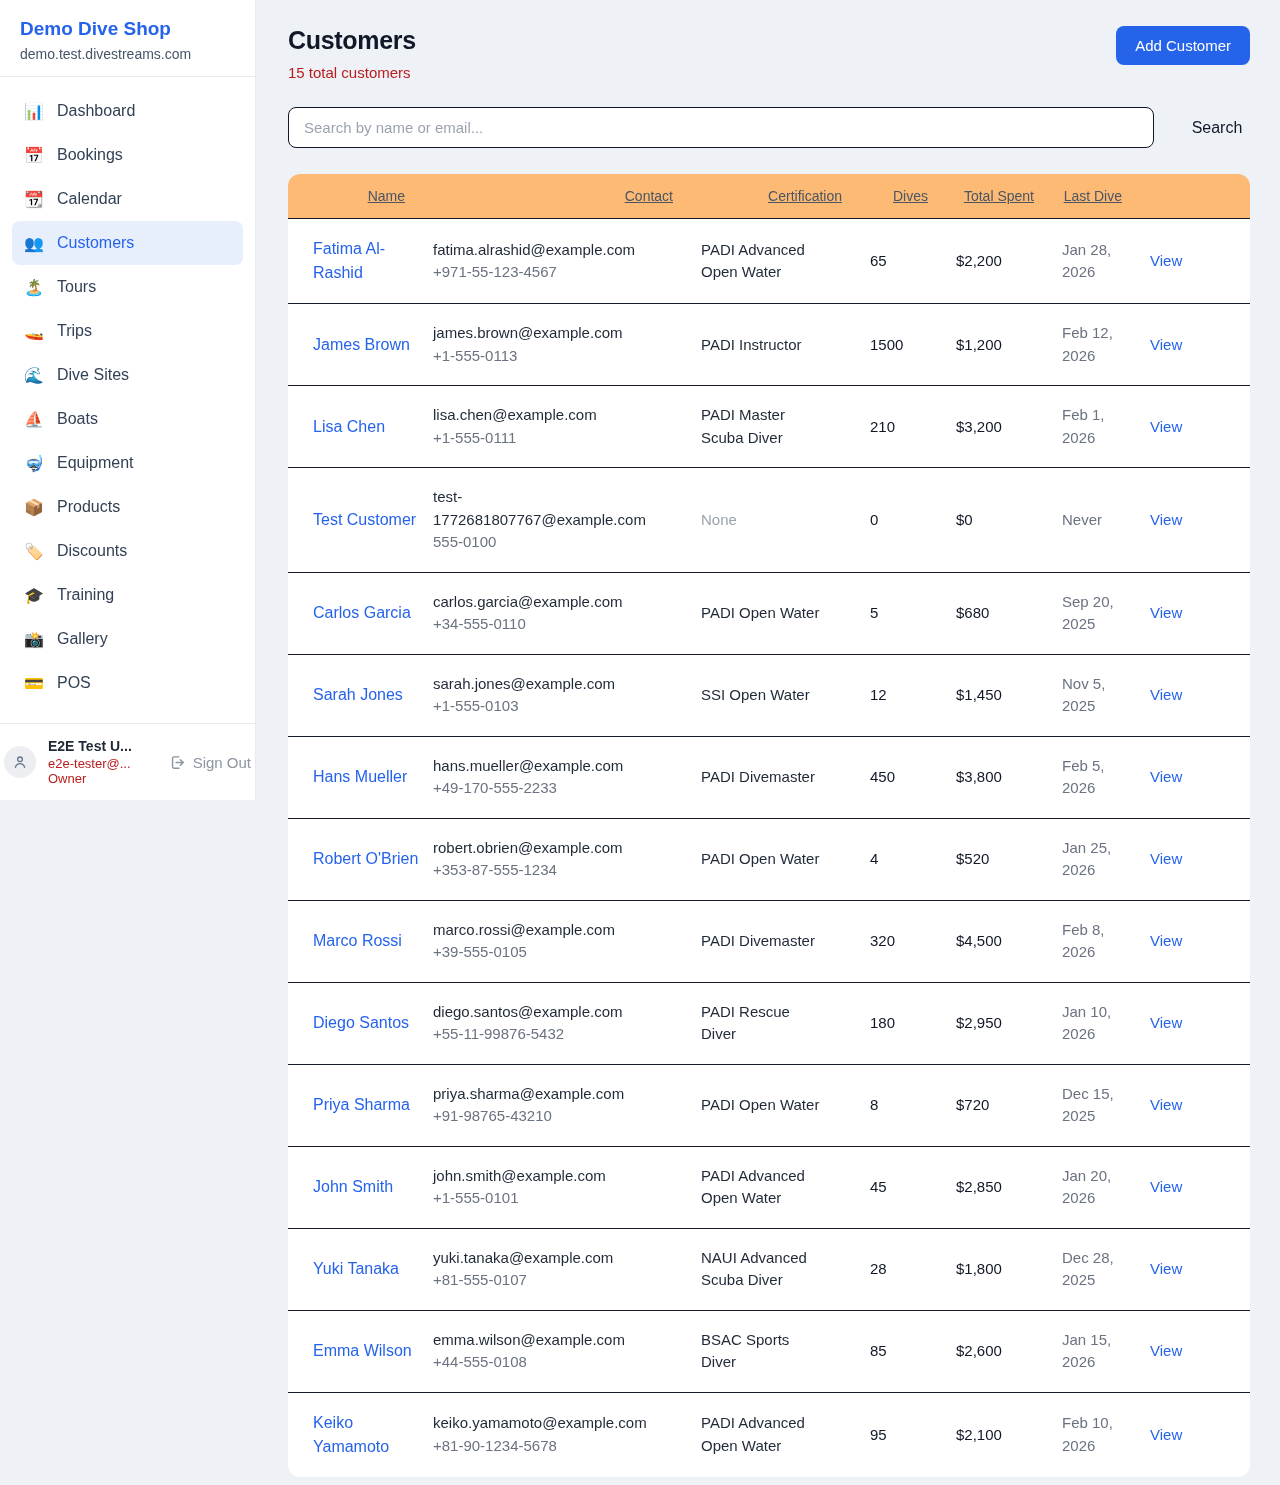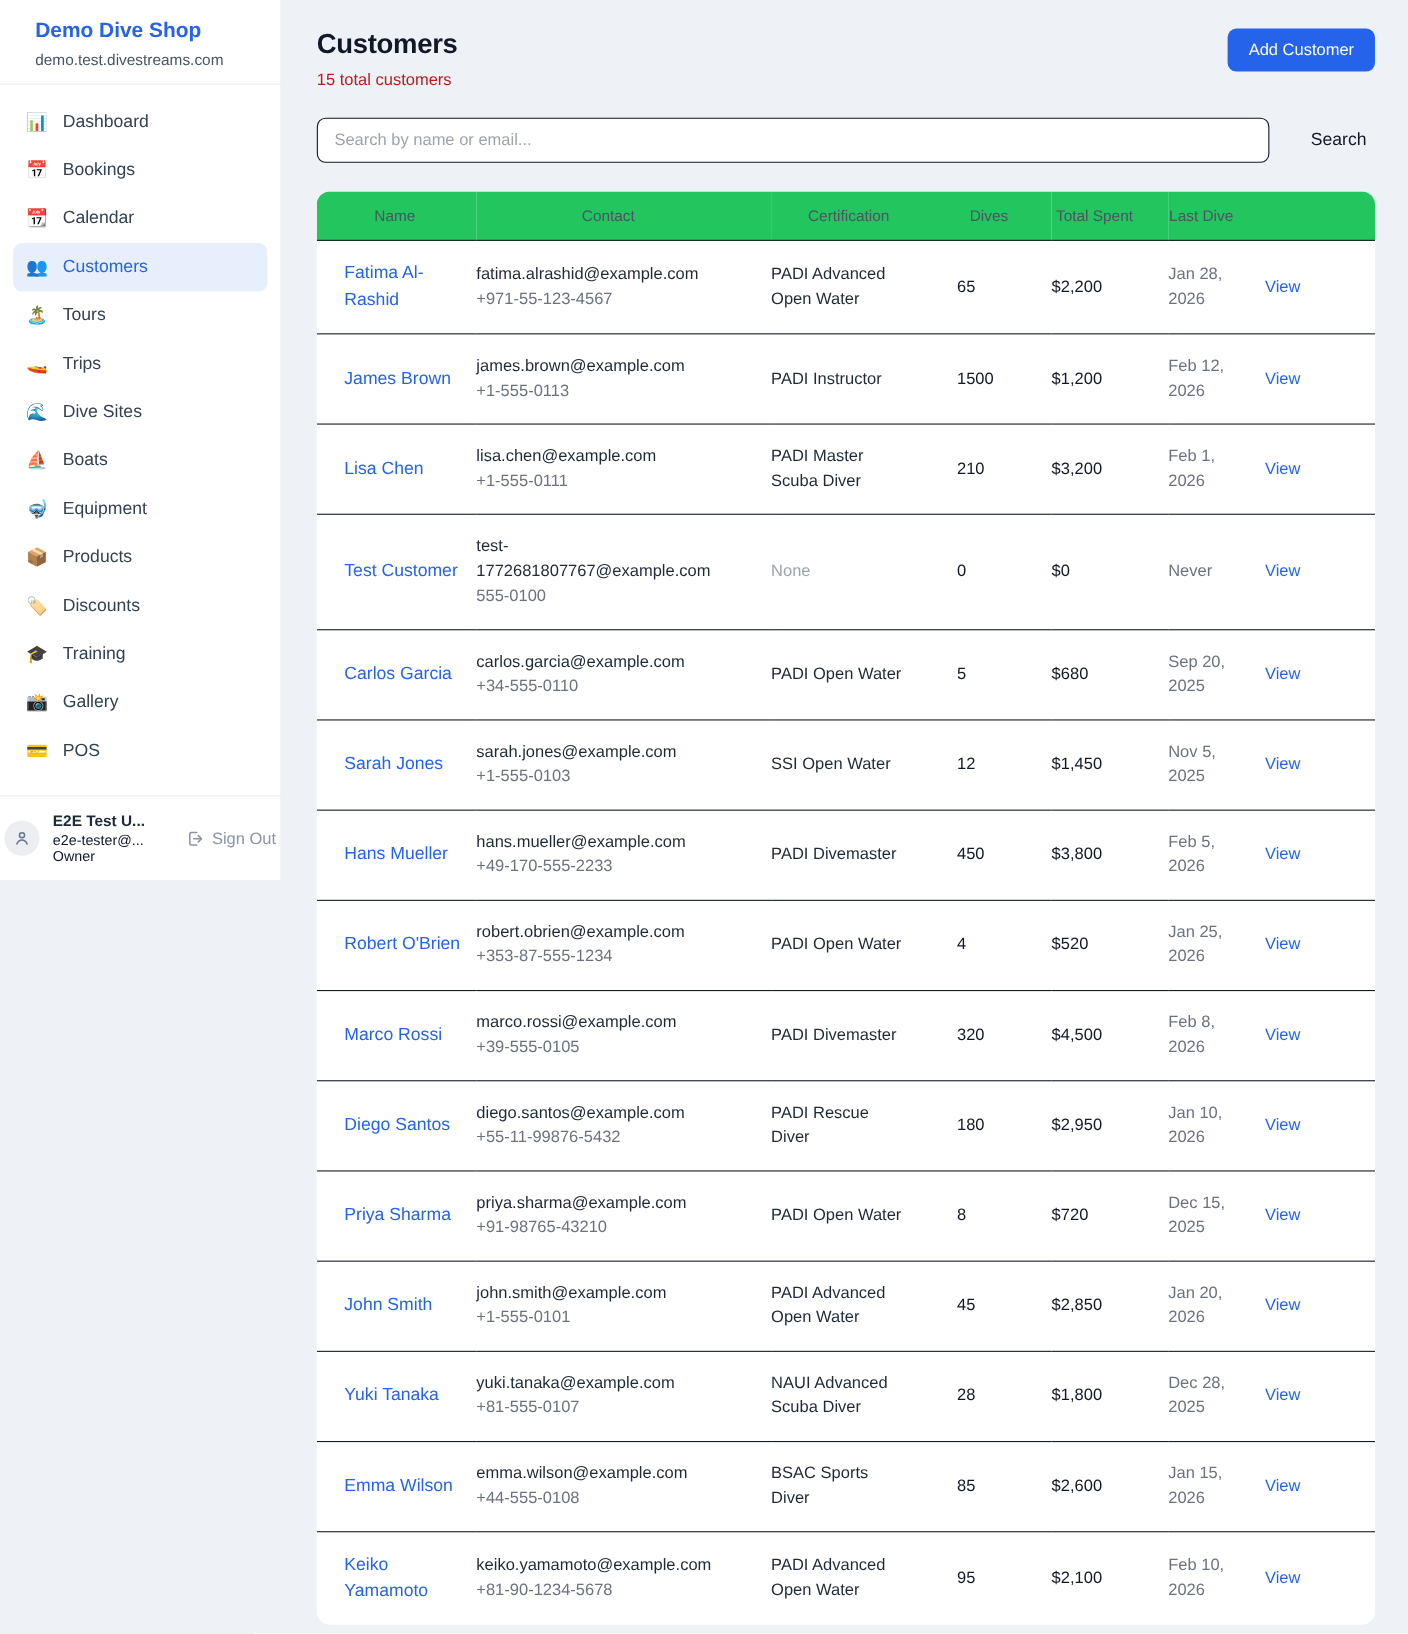"Demo Dive Shop" .sidebar-header { padding: 18px 16px 14px 32px -> 18px 16px 14px 20px }
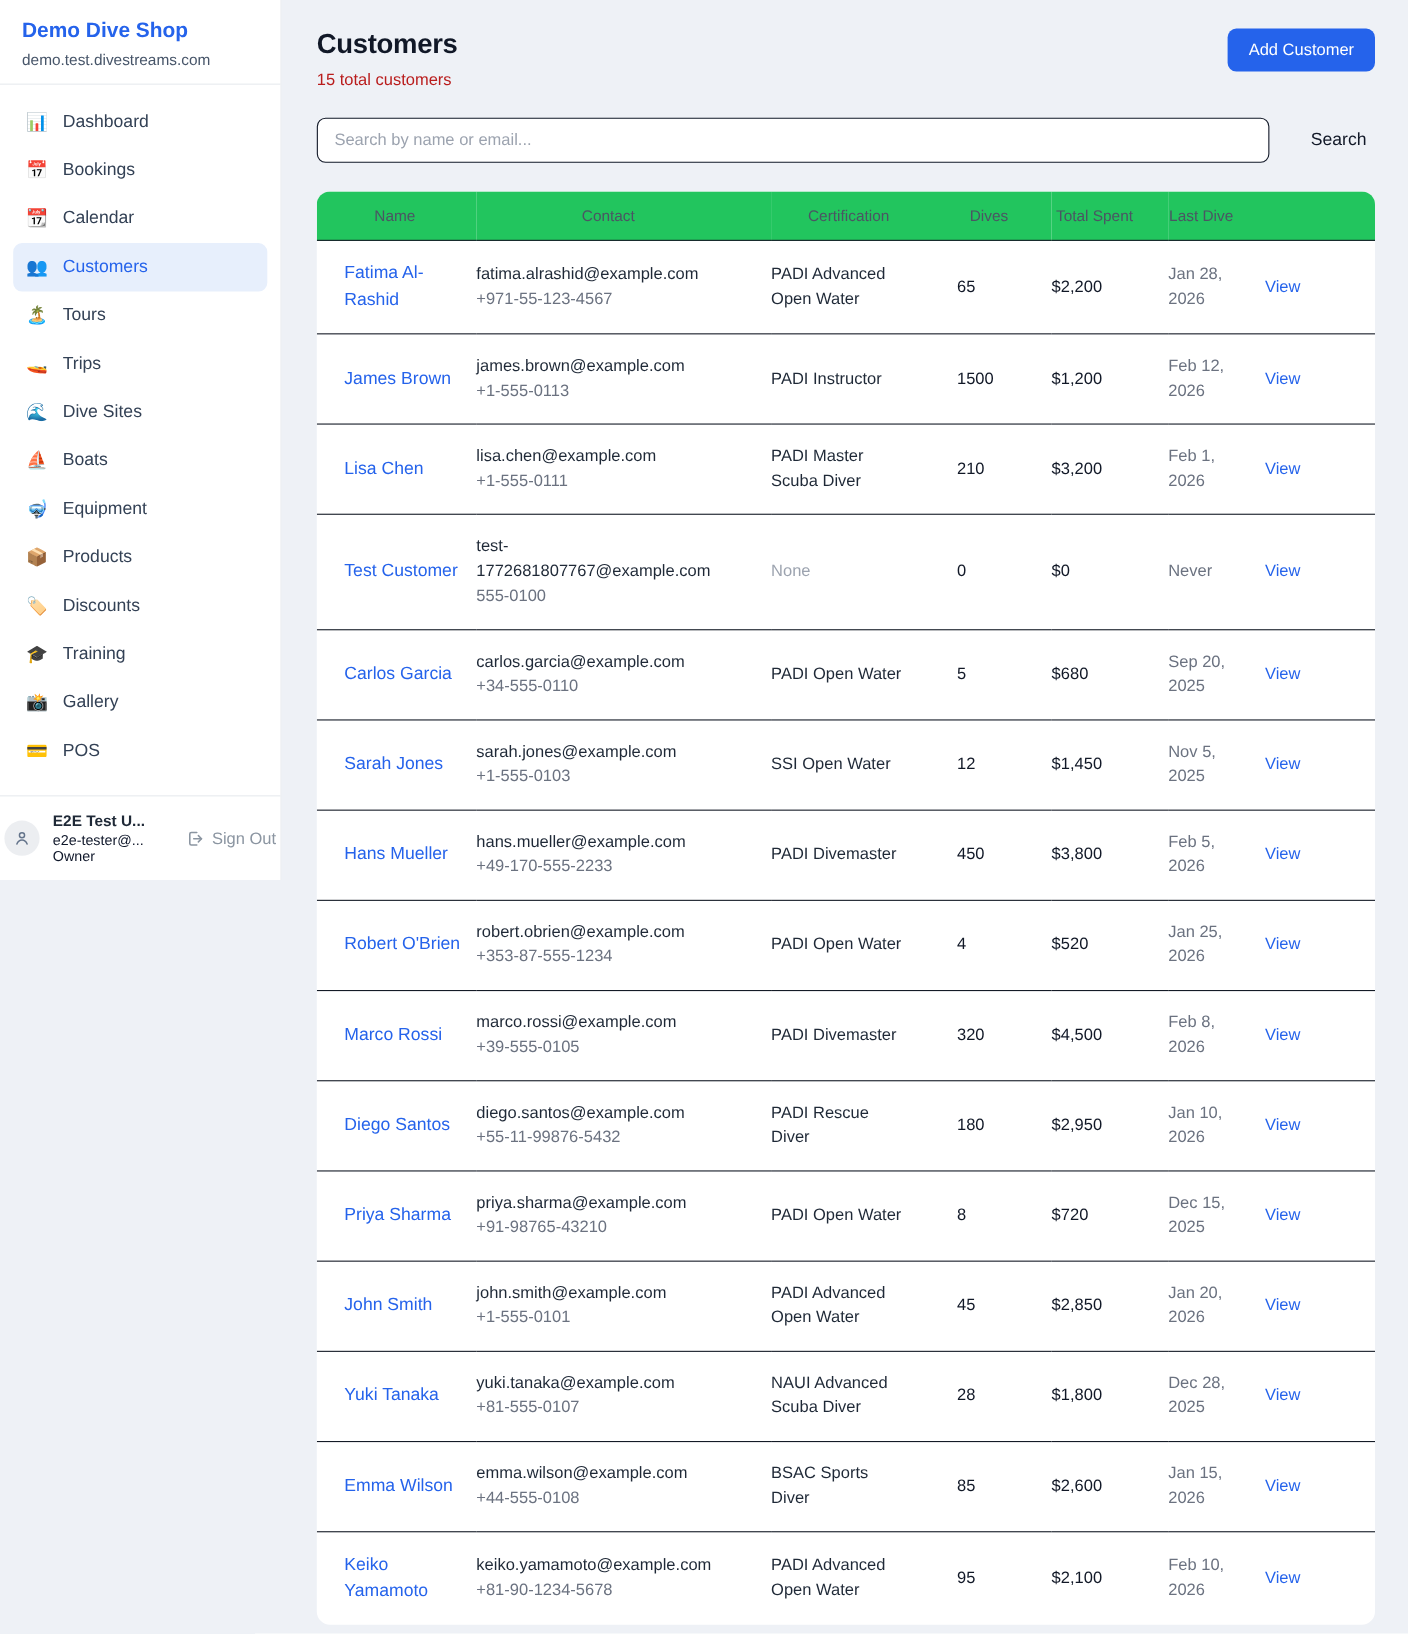"Name" thead th { background: #22c55e -> #fdba74; text-align: center -> right; text-decoration: none -> underline }
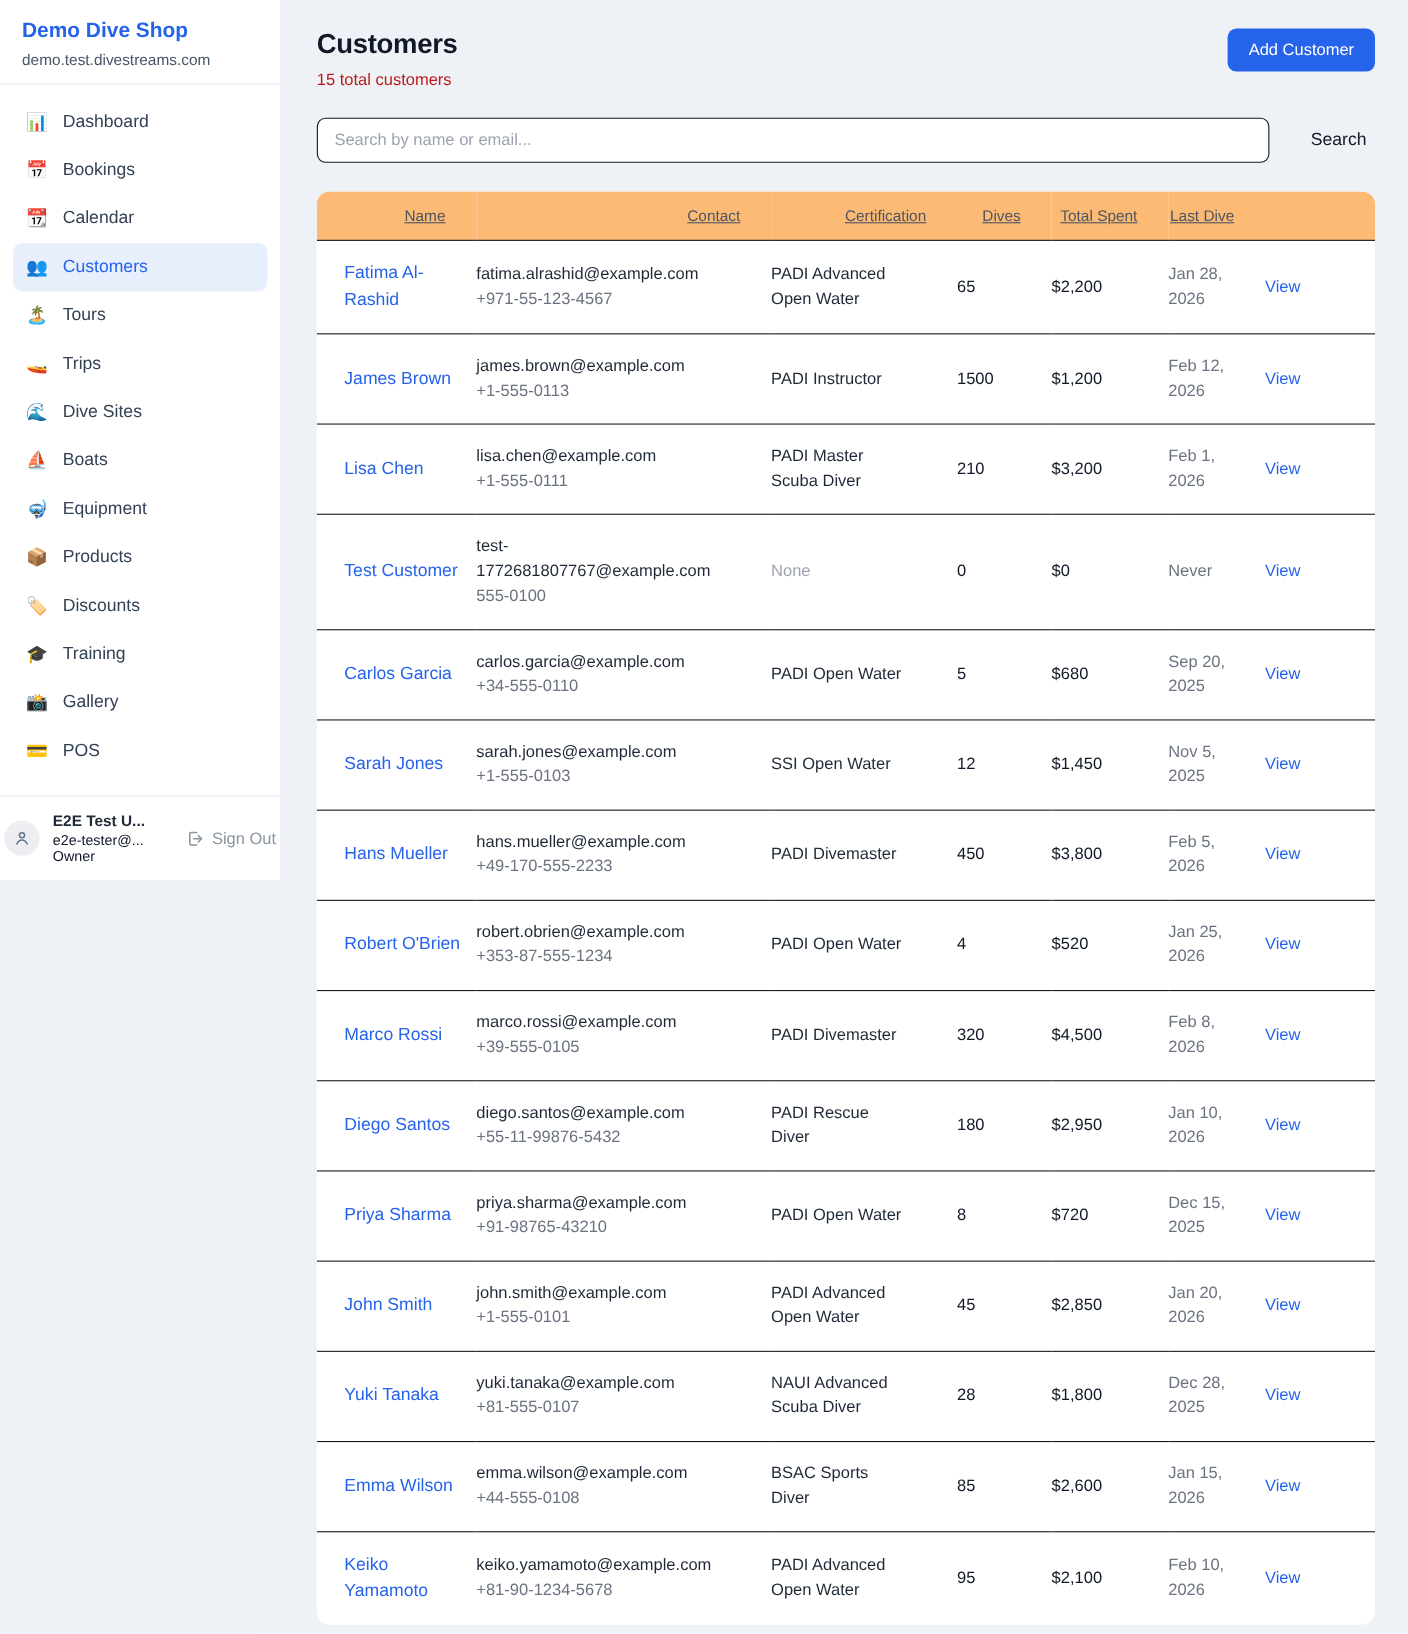"e2e-tester@..." .user-email, .user-role { color: #0f172a -> #b91c1c }
